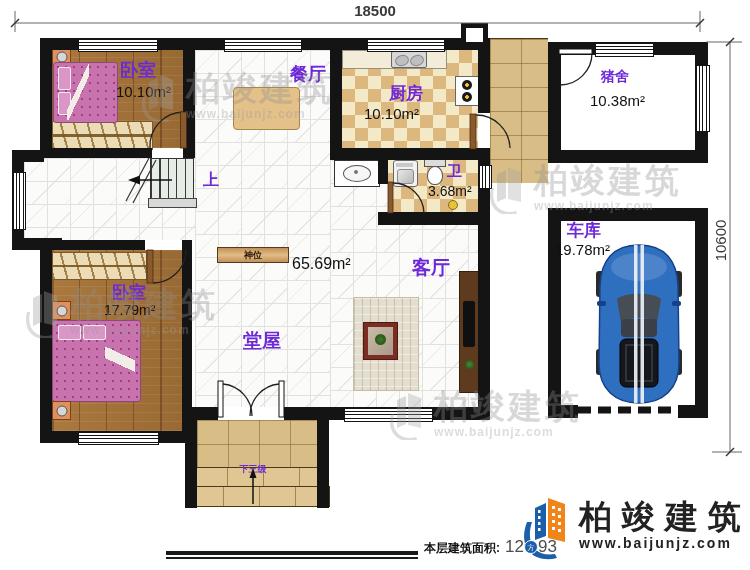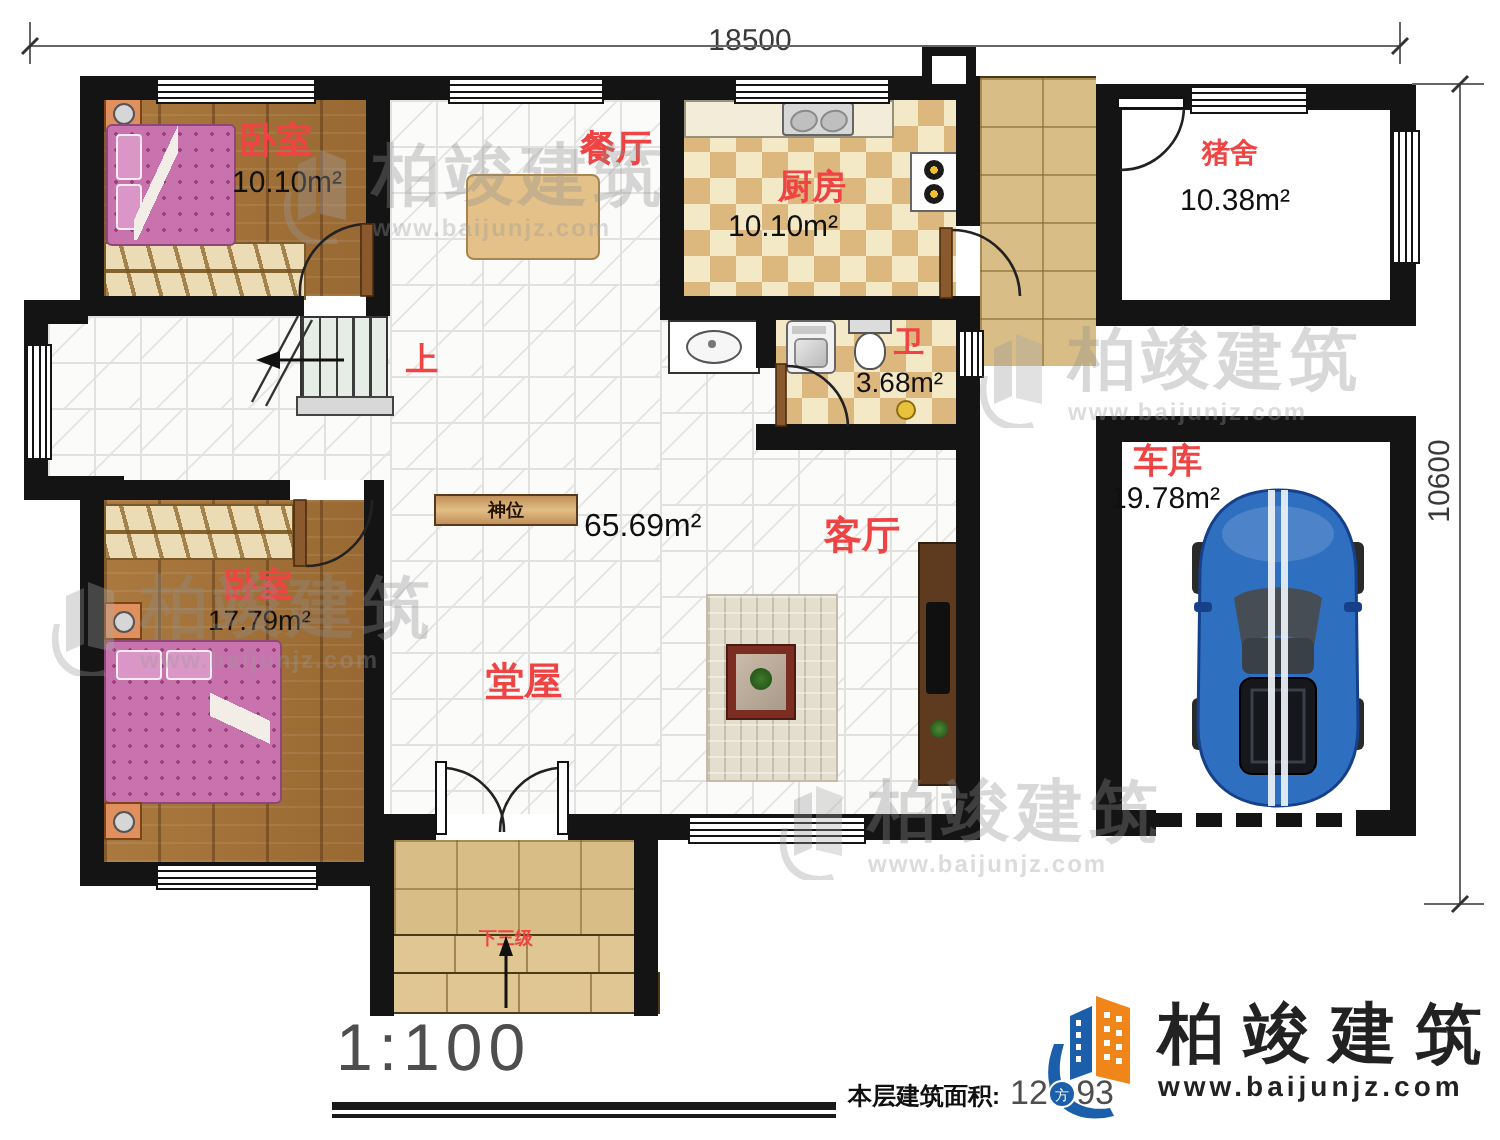"18500" div.dimtext { font-weight: none -> bold; top: 12px -> 2px }
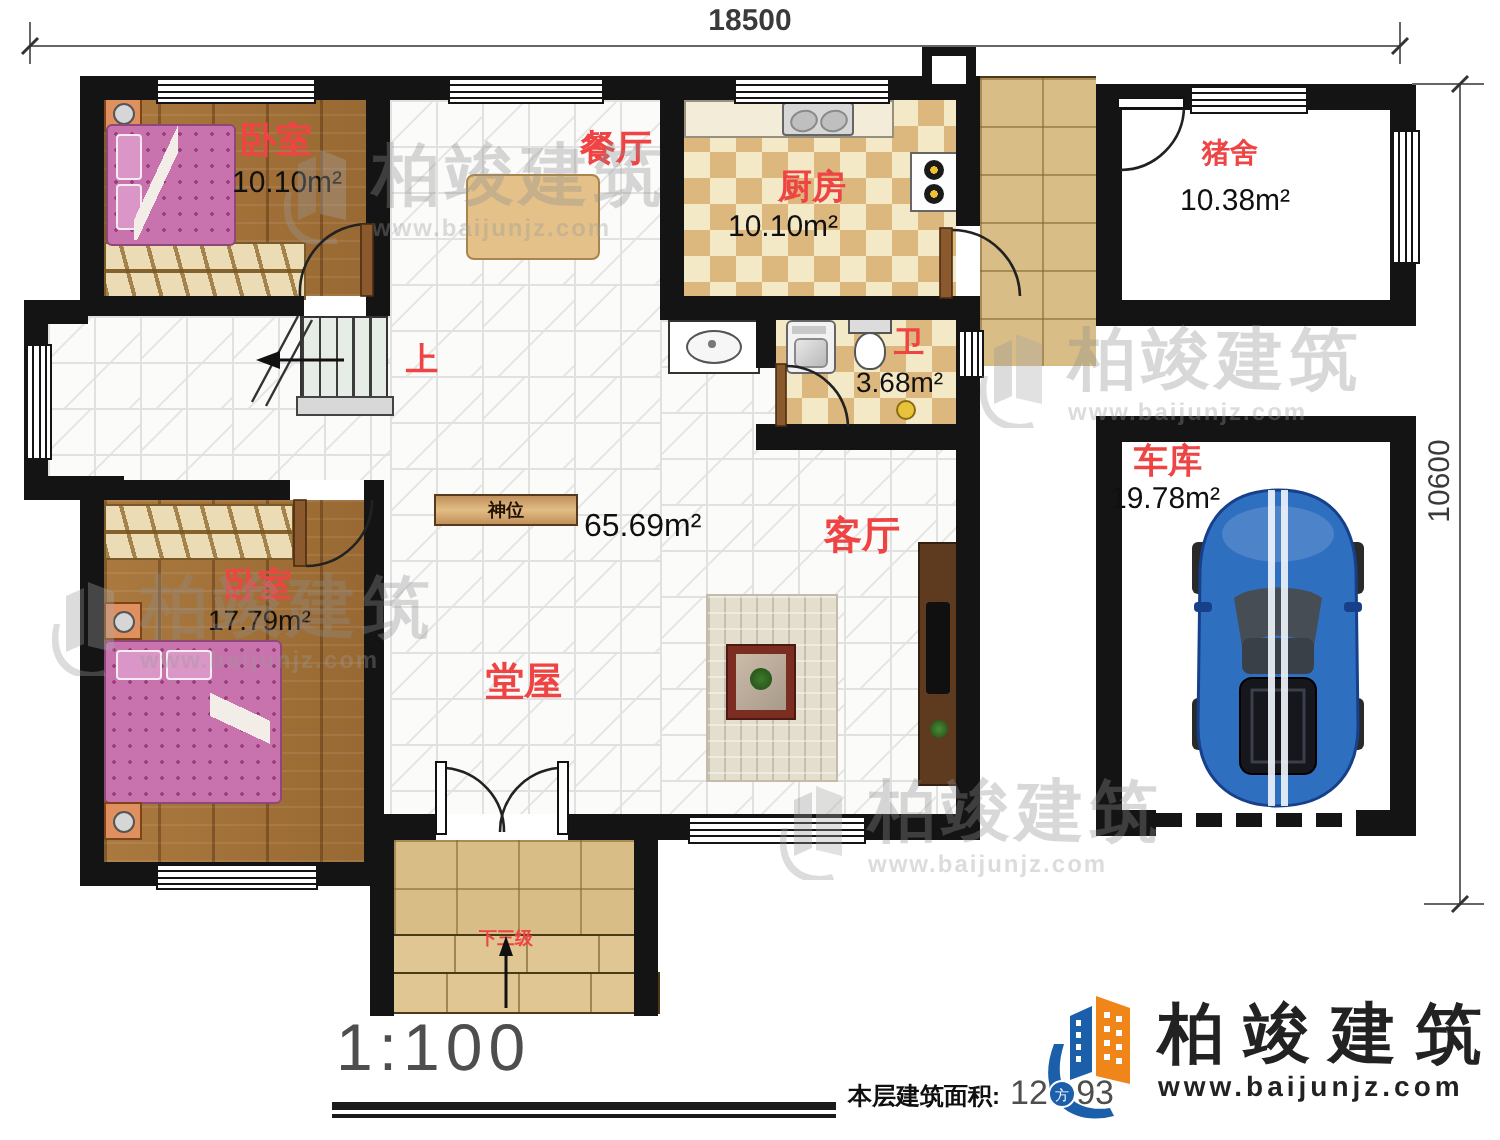"卧室" .rname { color: #ef4444 -> #6d28d9 }
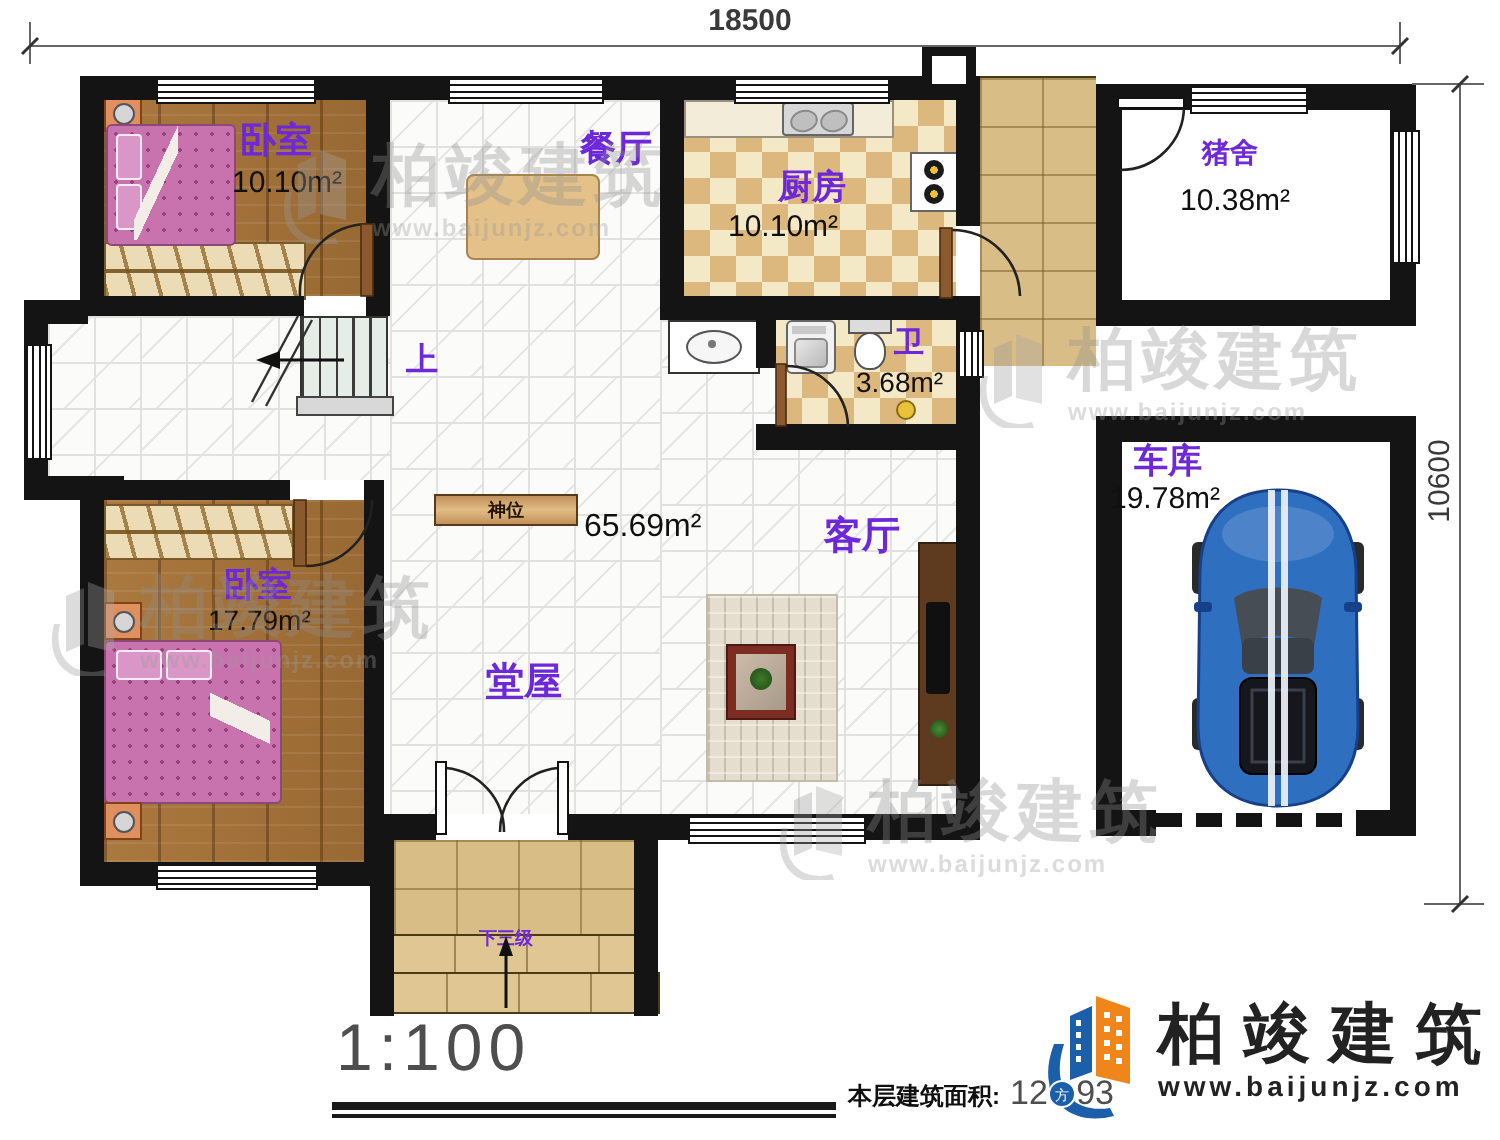"1:100" span.ft-scale { html: <span>1:100</span> -> none }
